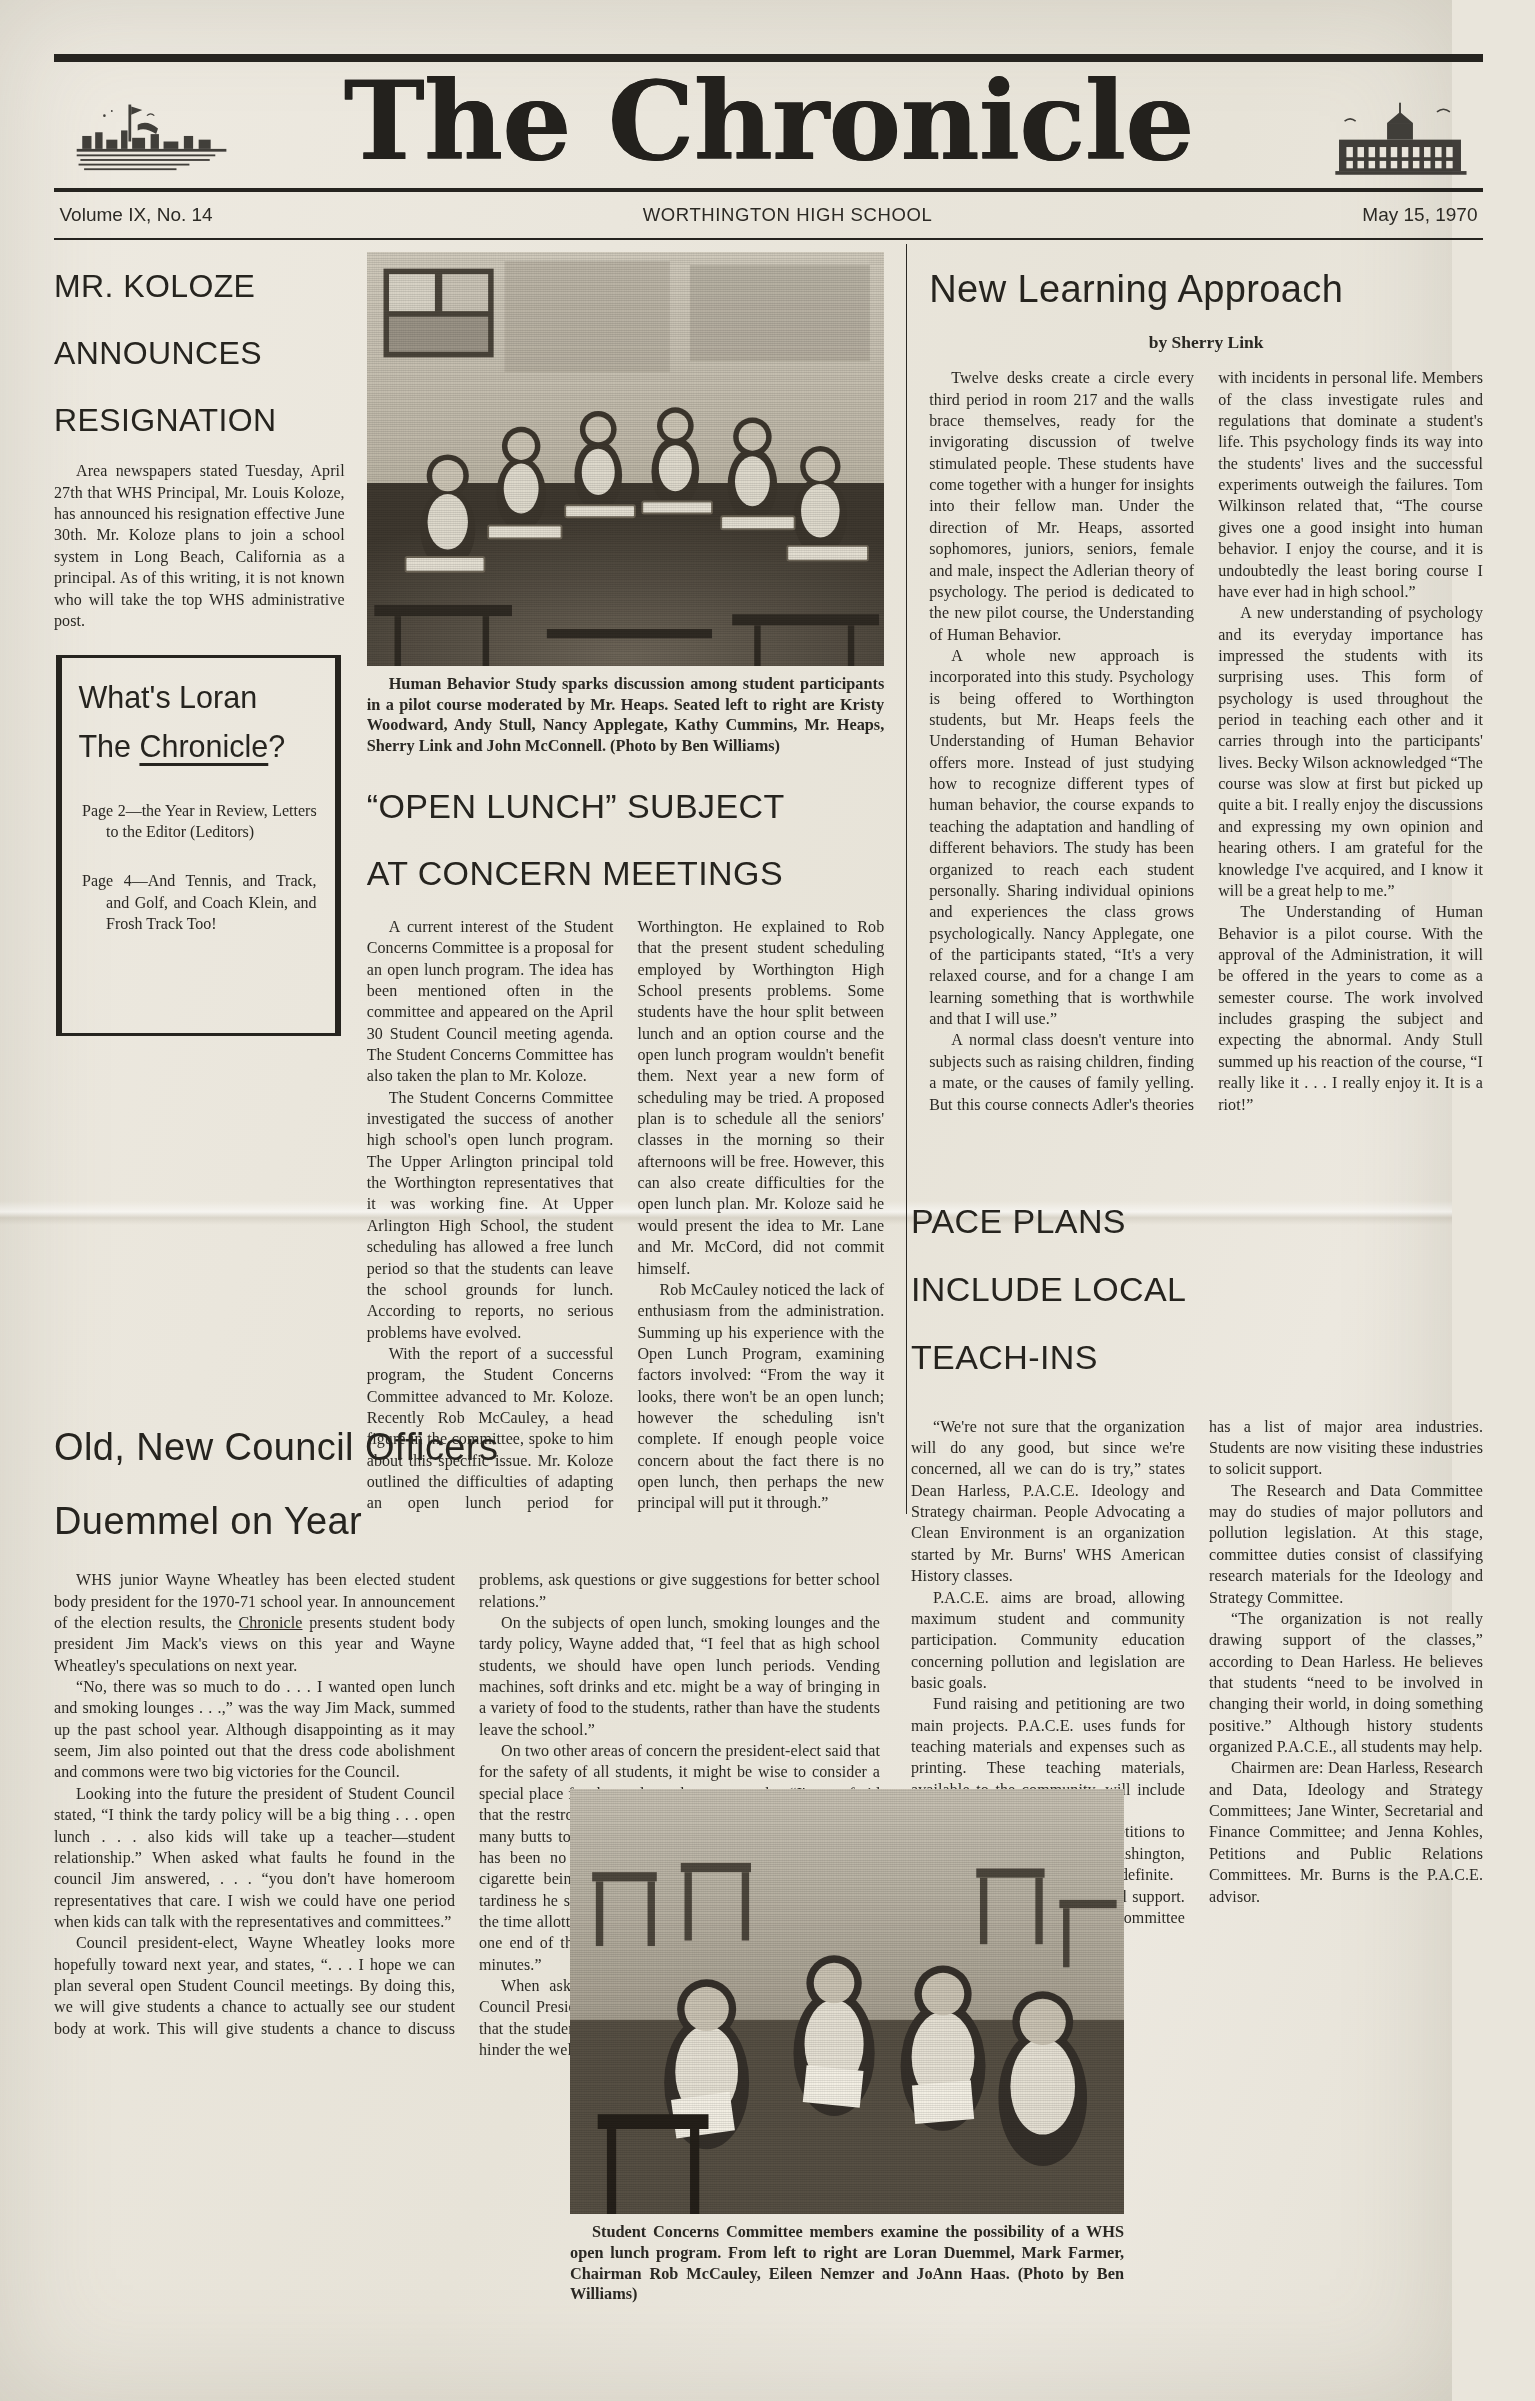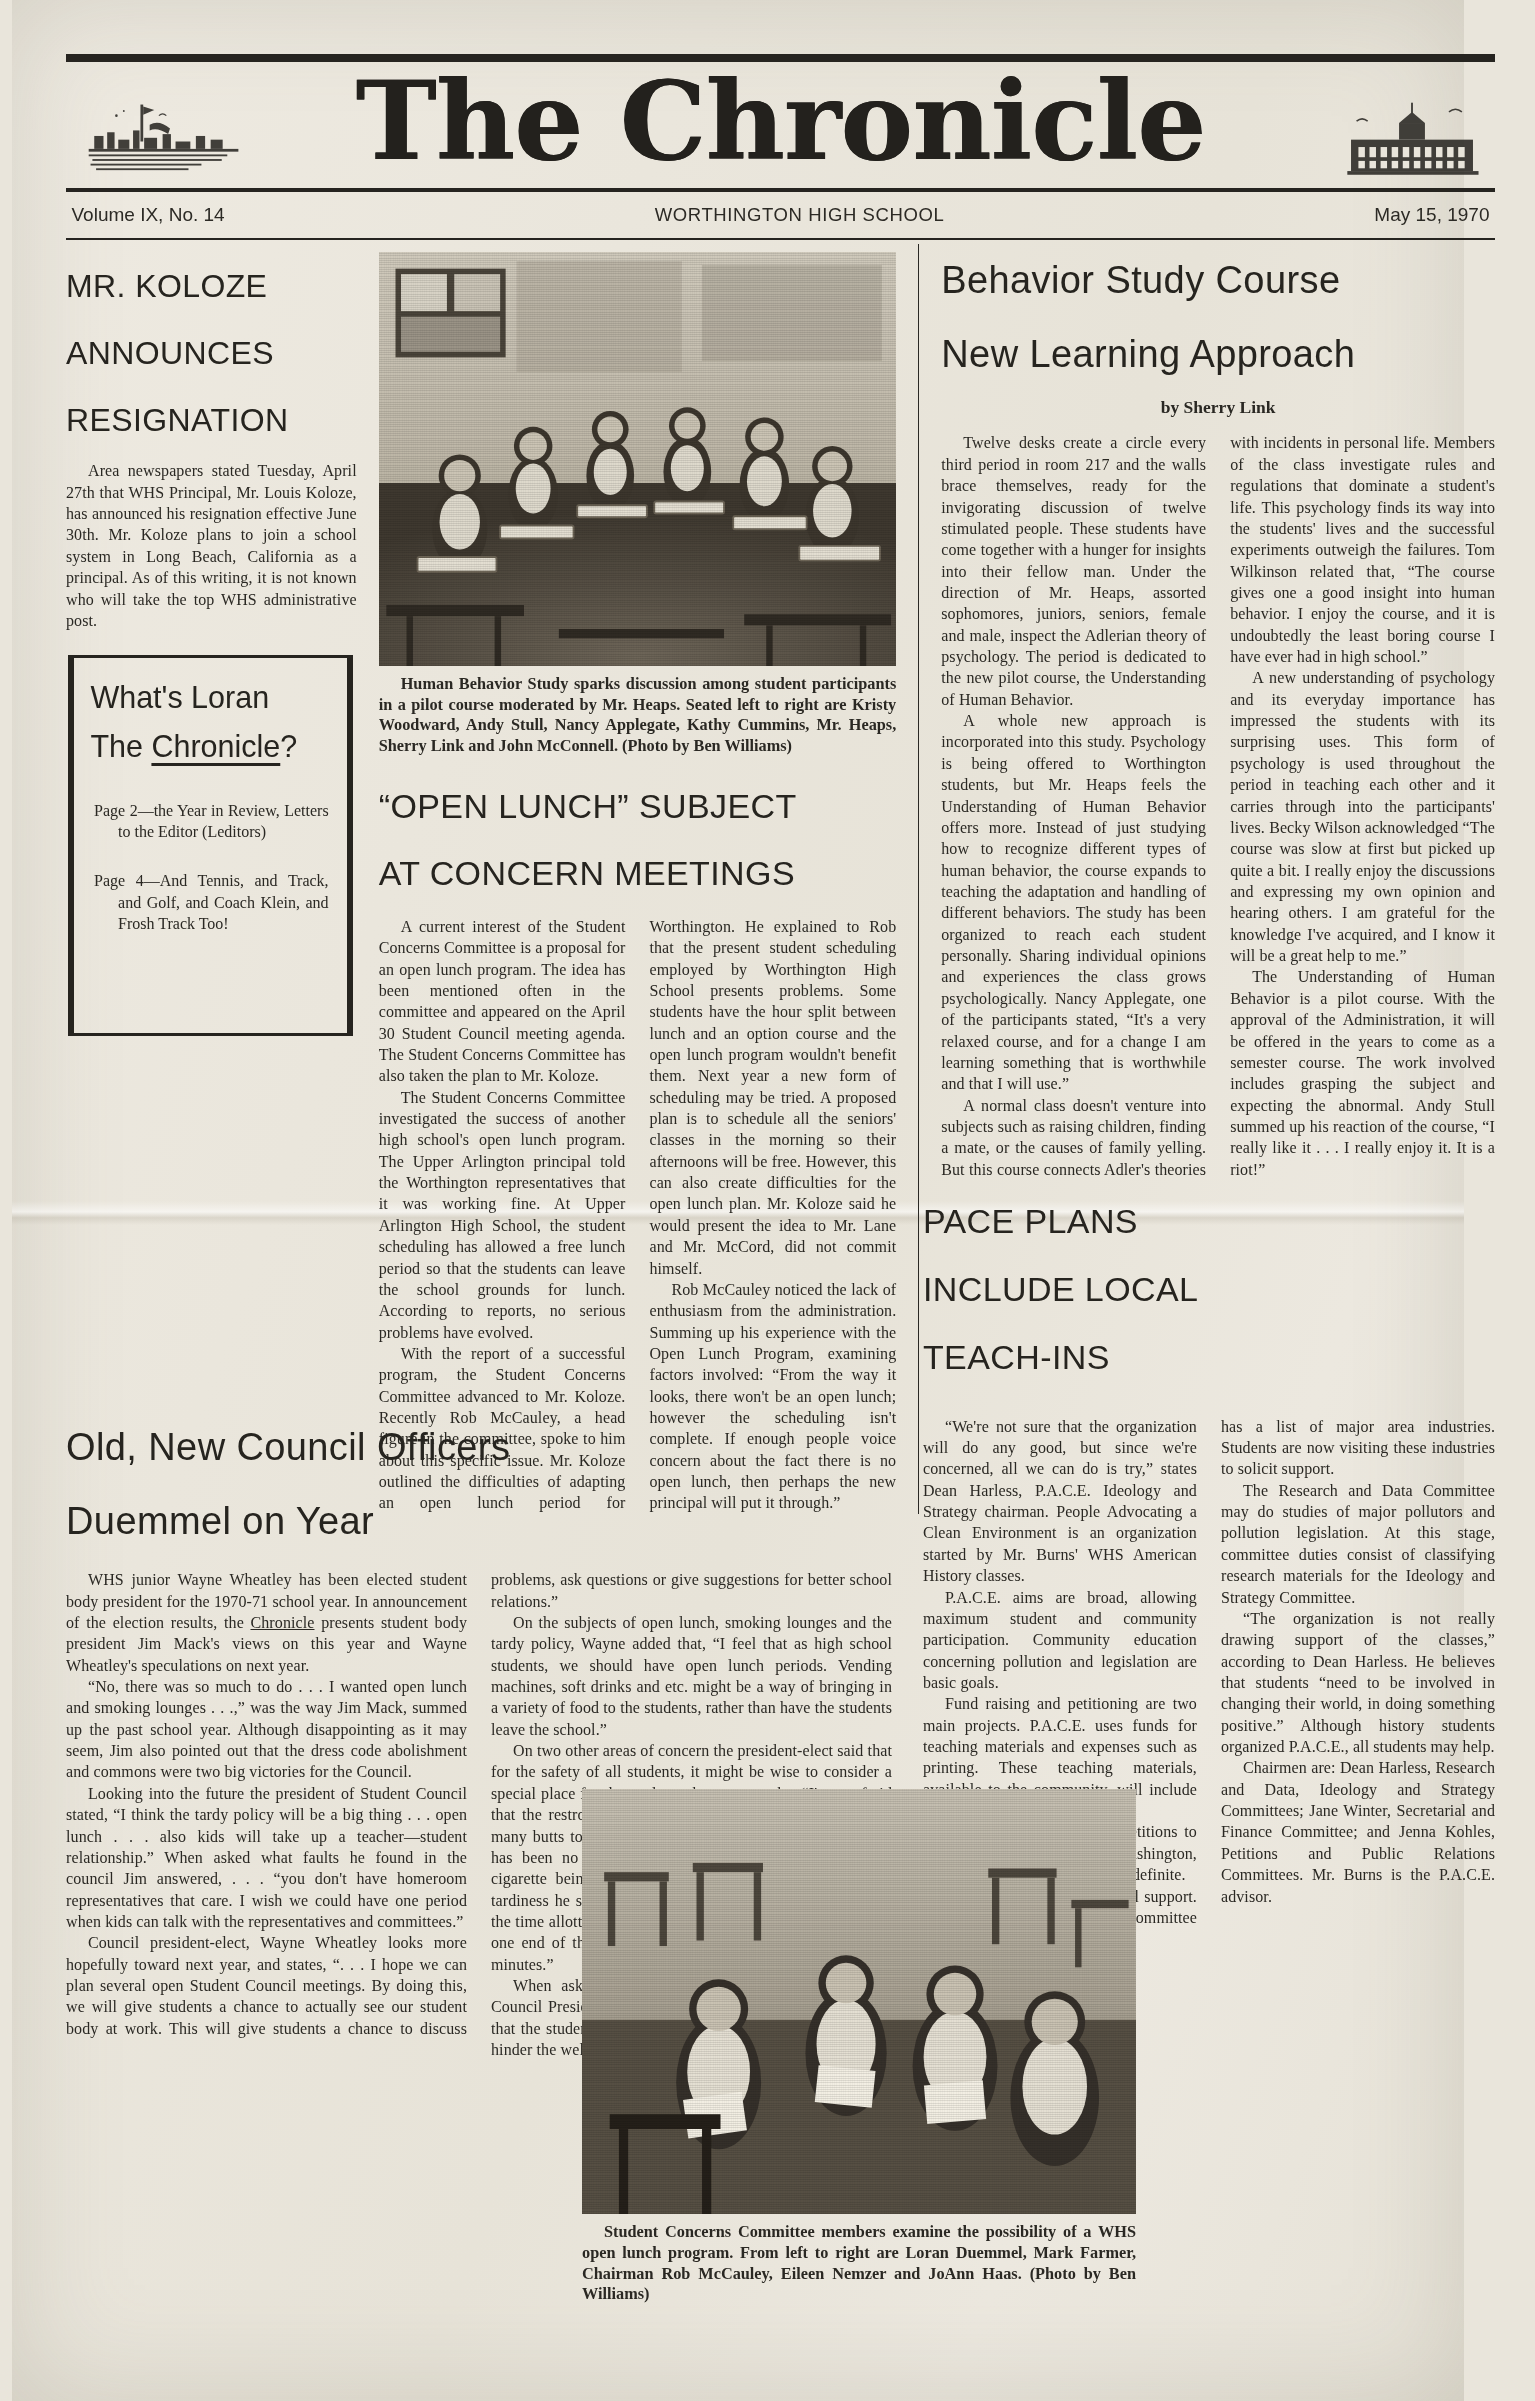"The Chronicle" .page { margin-left: 12px -> none }
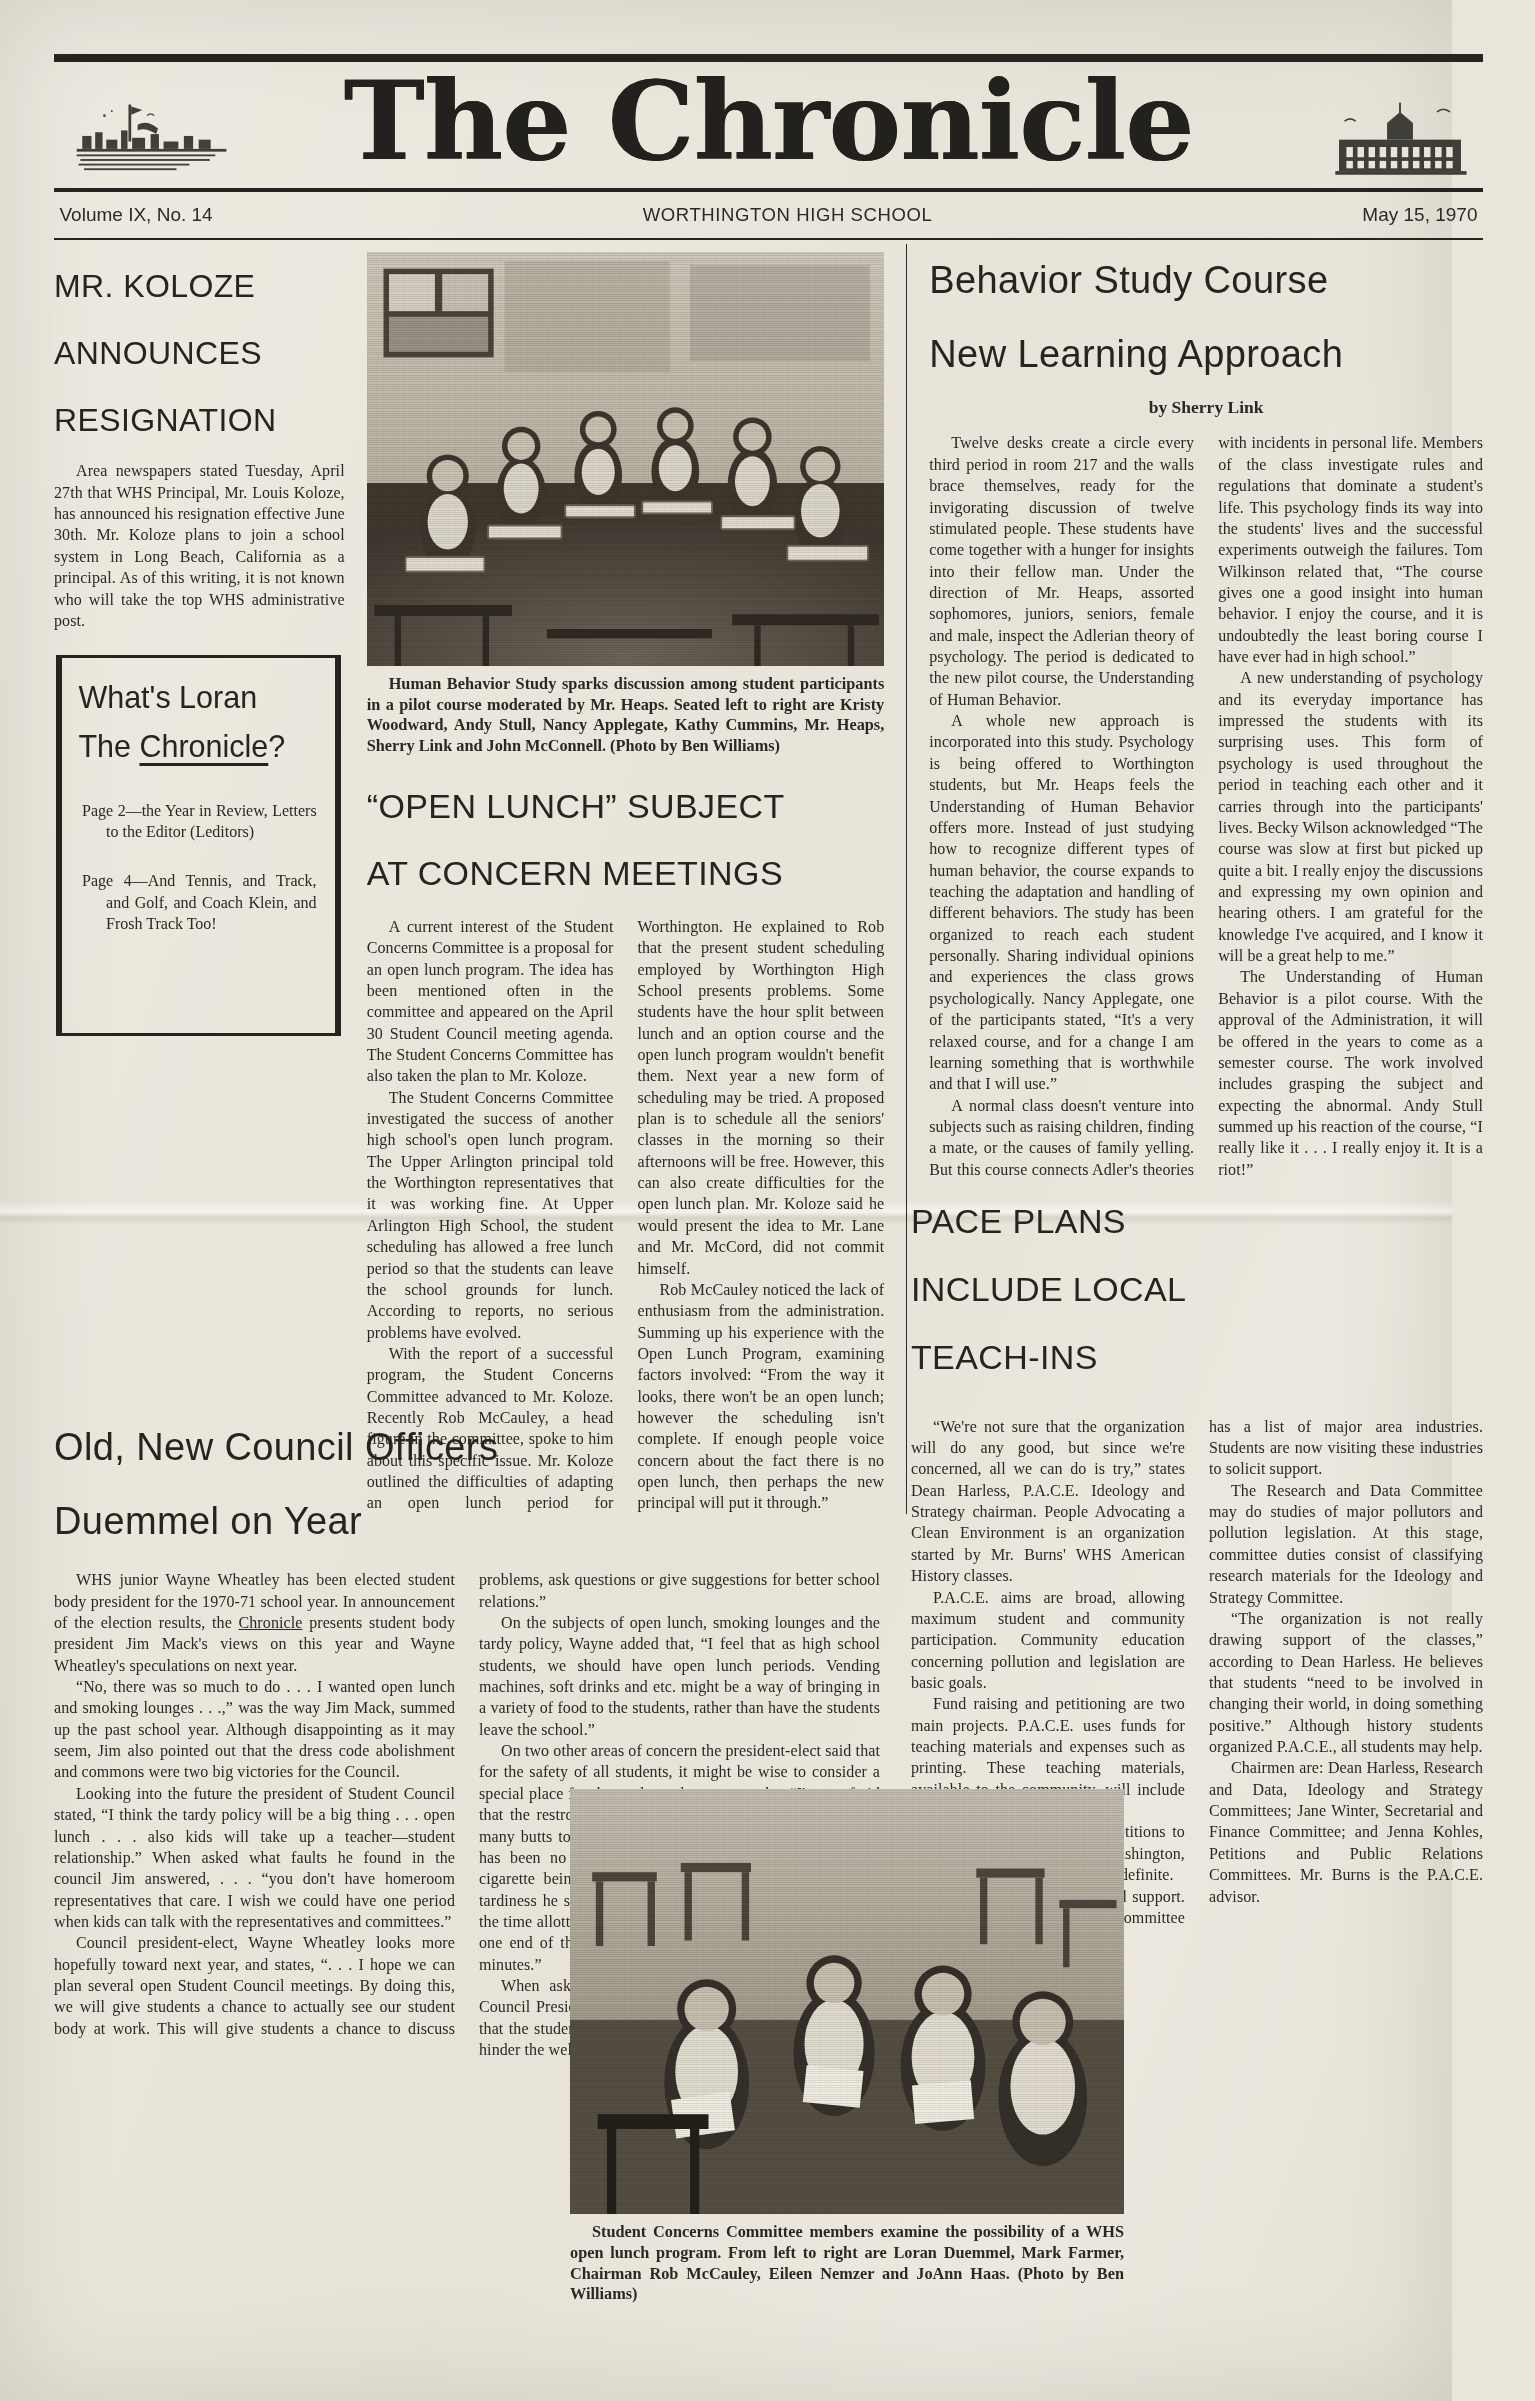"Behavior Study Course" h1.deck { html: <h1>Behavior Study Course</h1> -> none }
